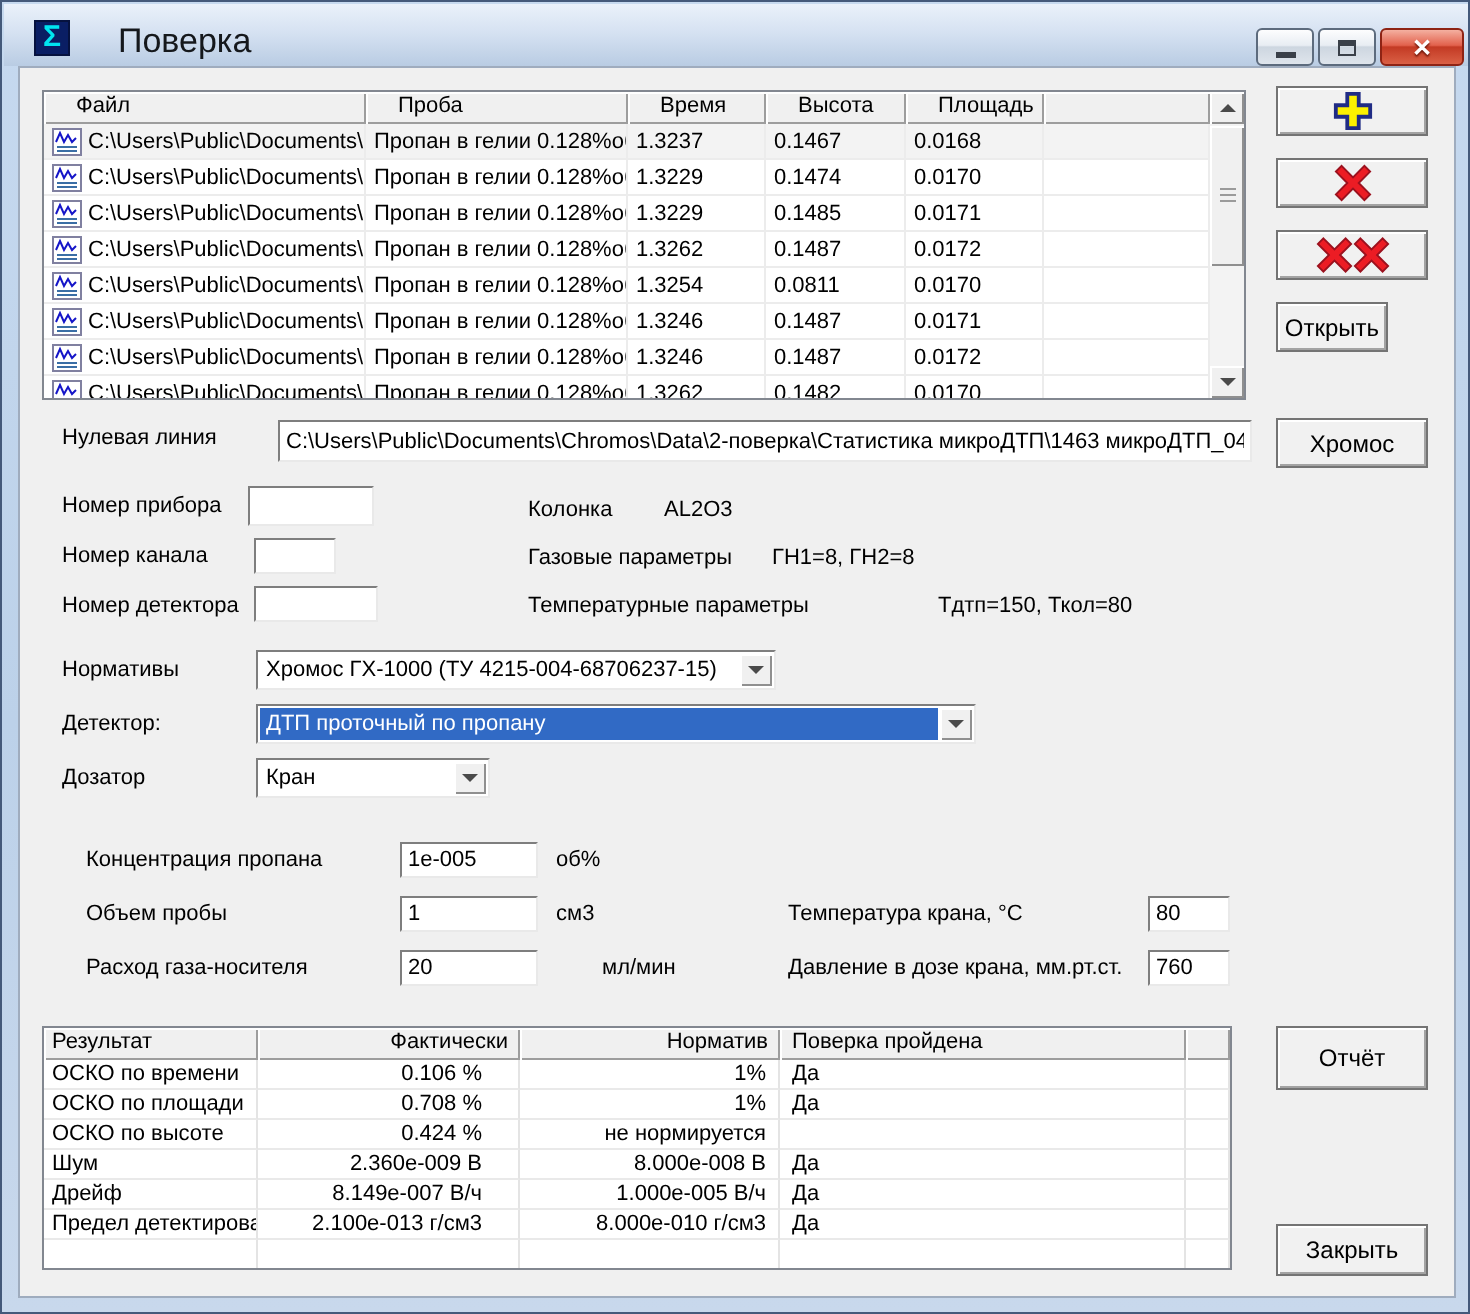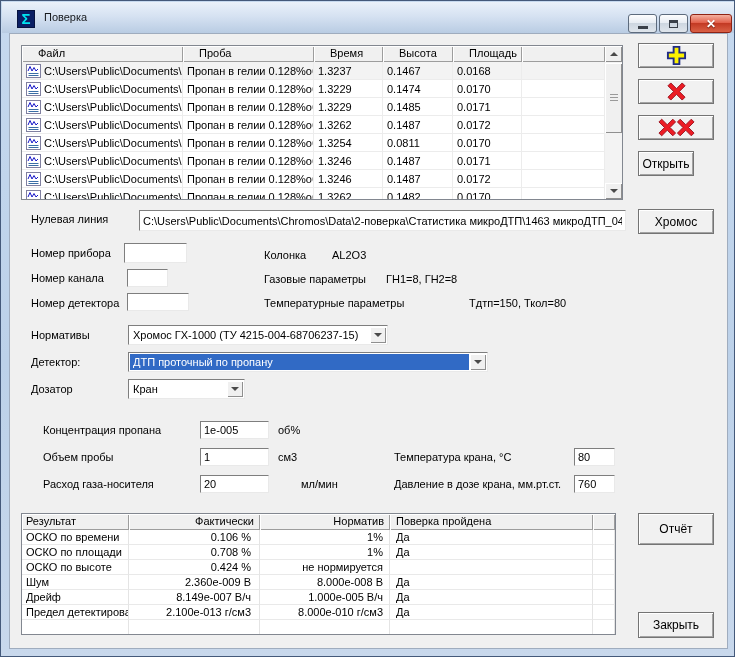"Поверка" .title-text { font-size: 11px -> 17px; left: 42px -> 57px }
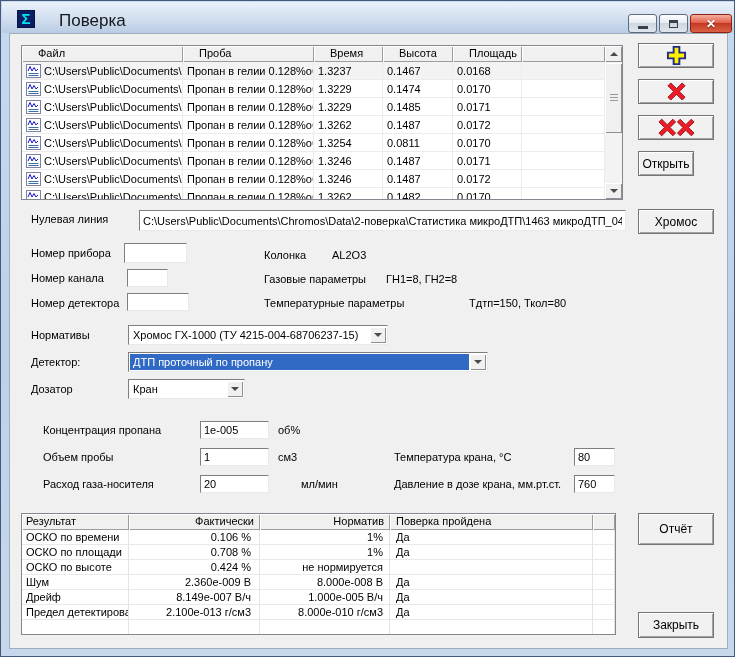"0.106 %" .r-actual { padding-right: 8px -> 18px }
